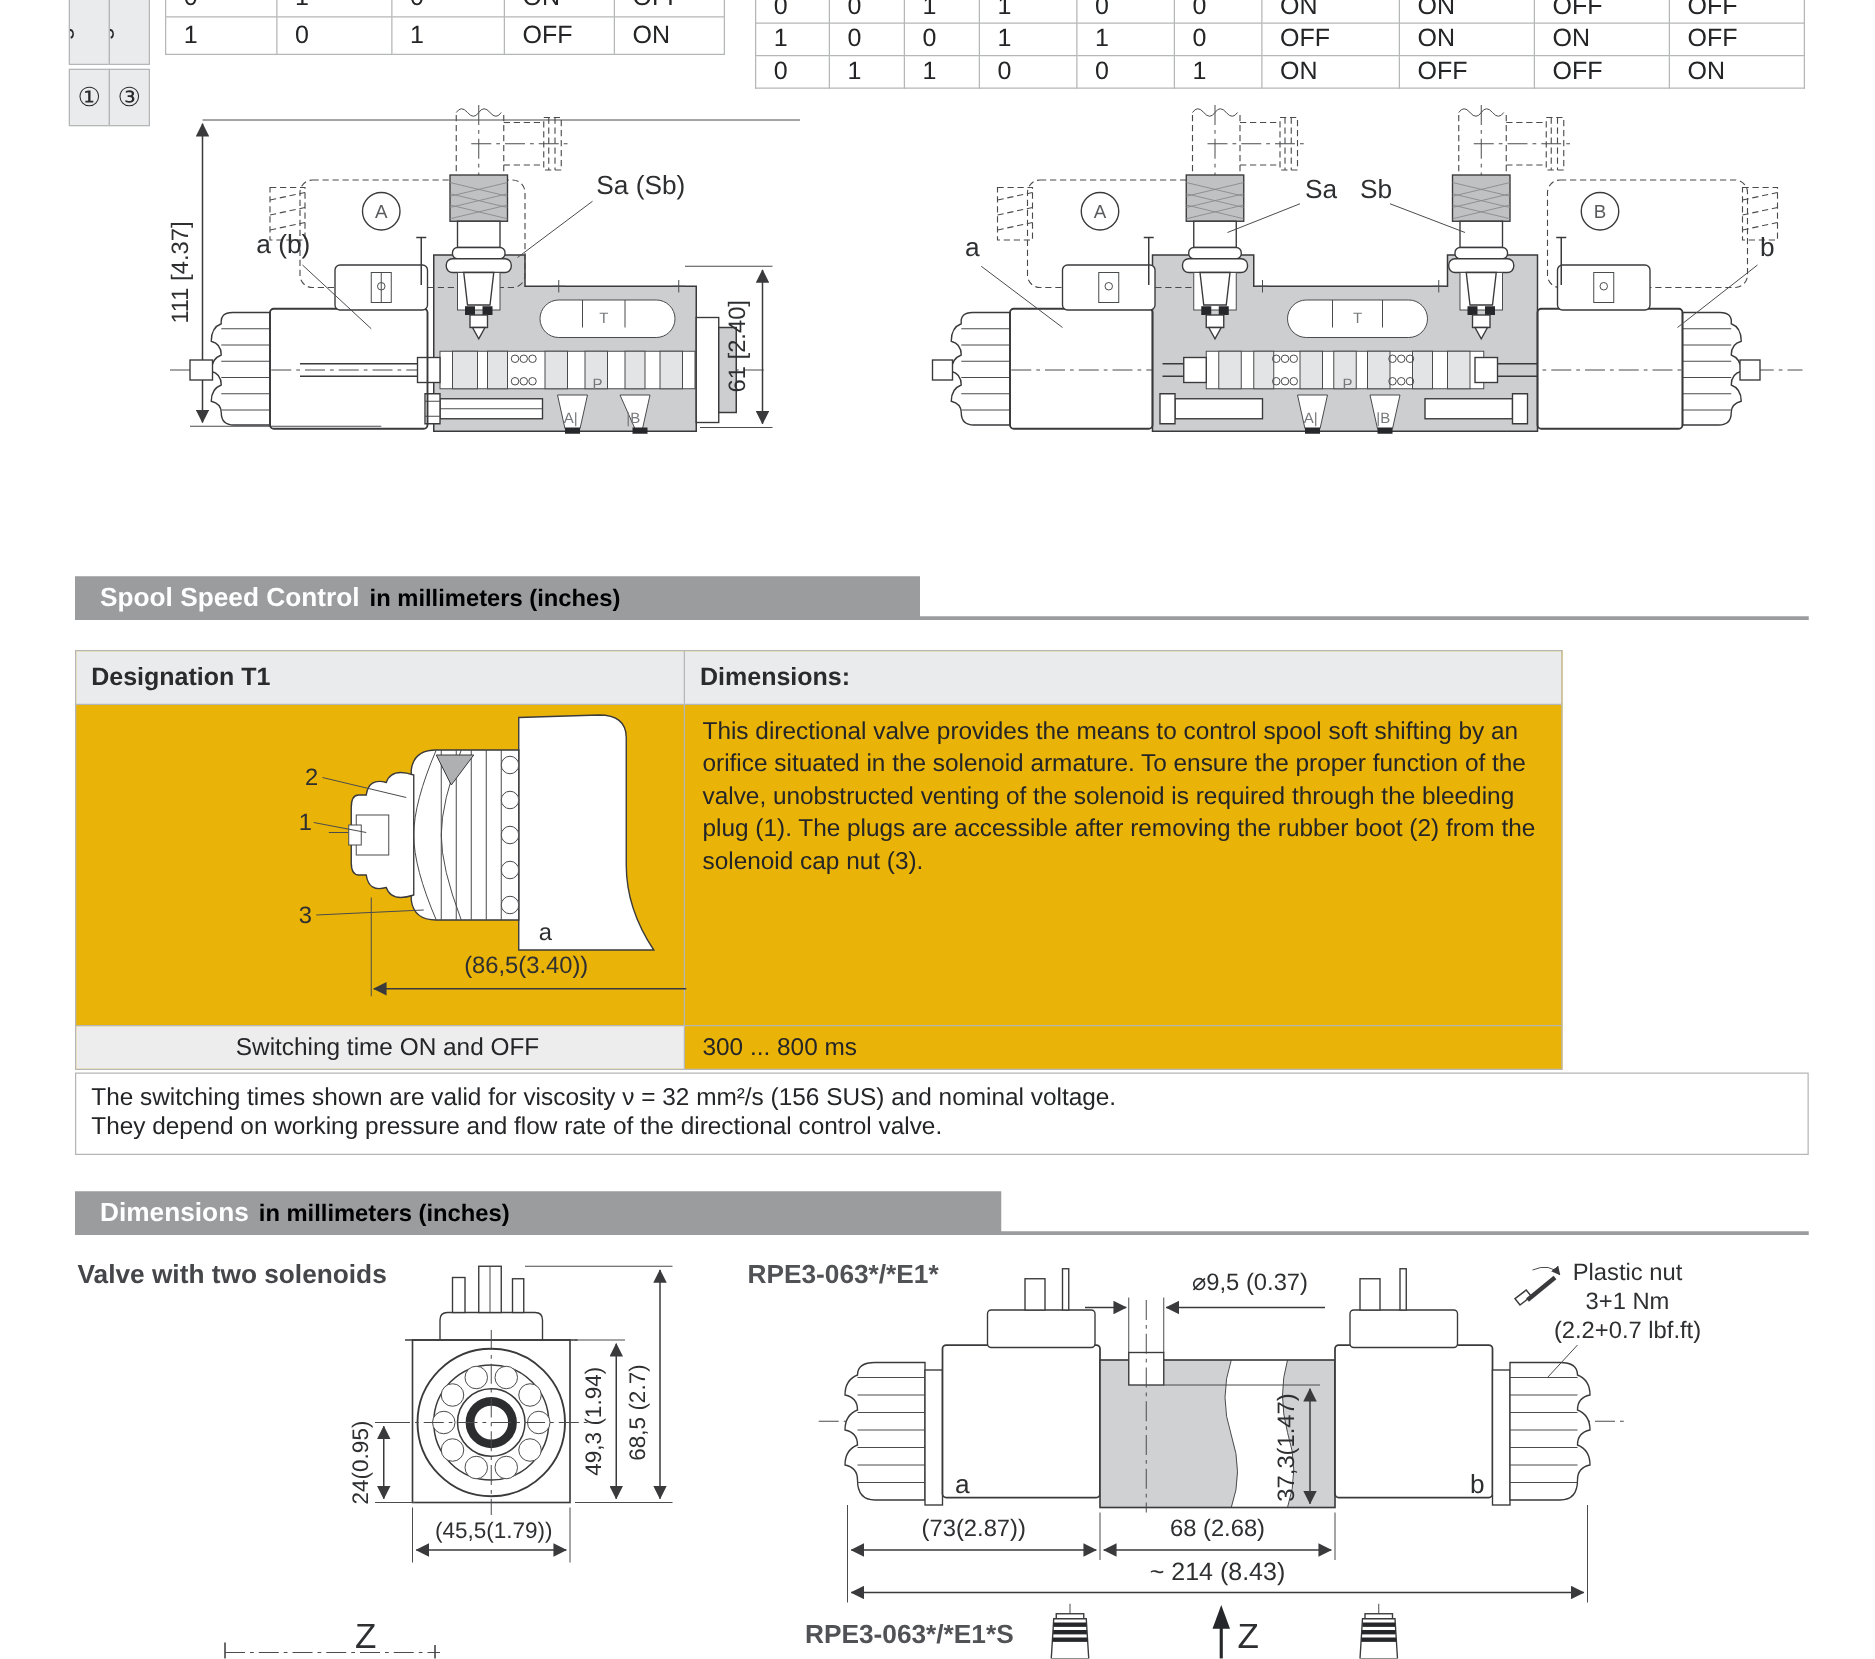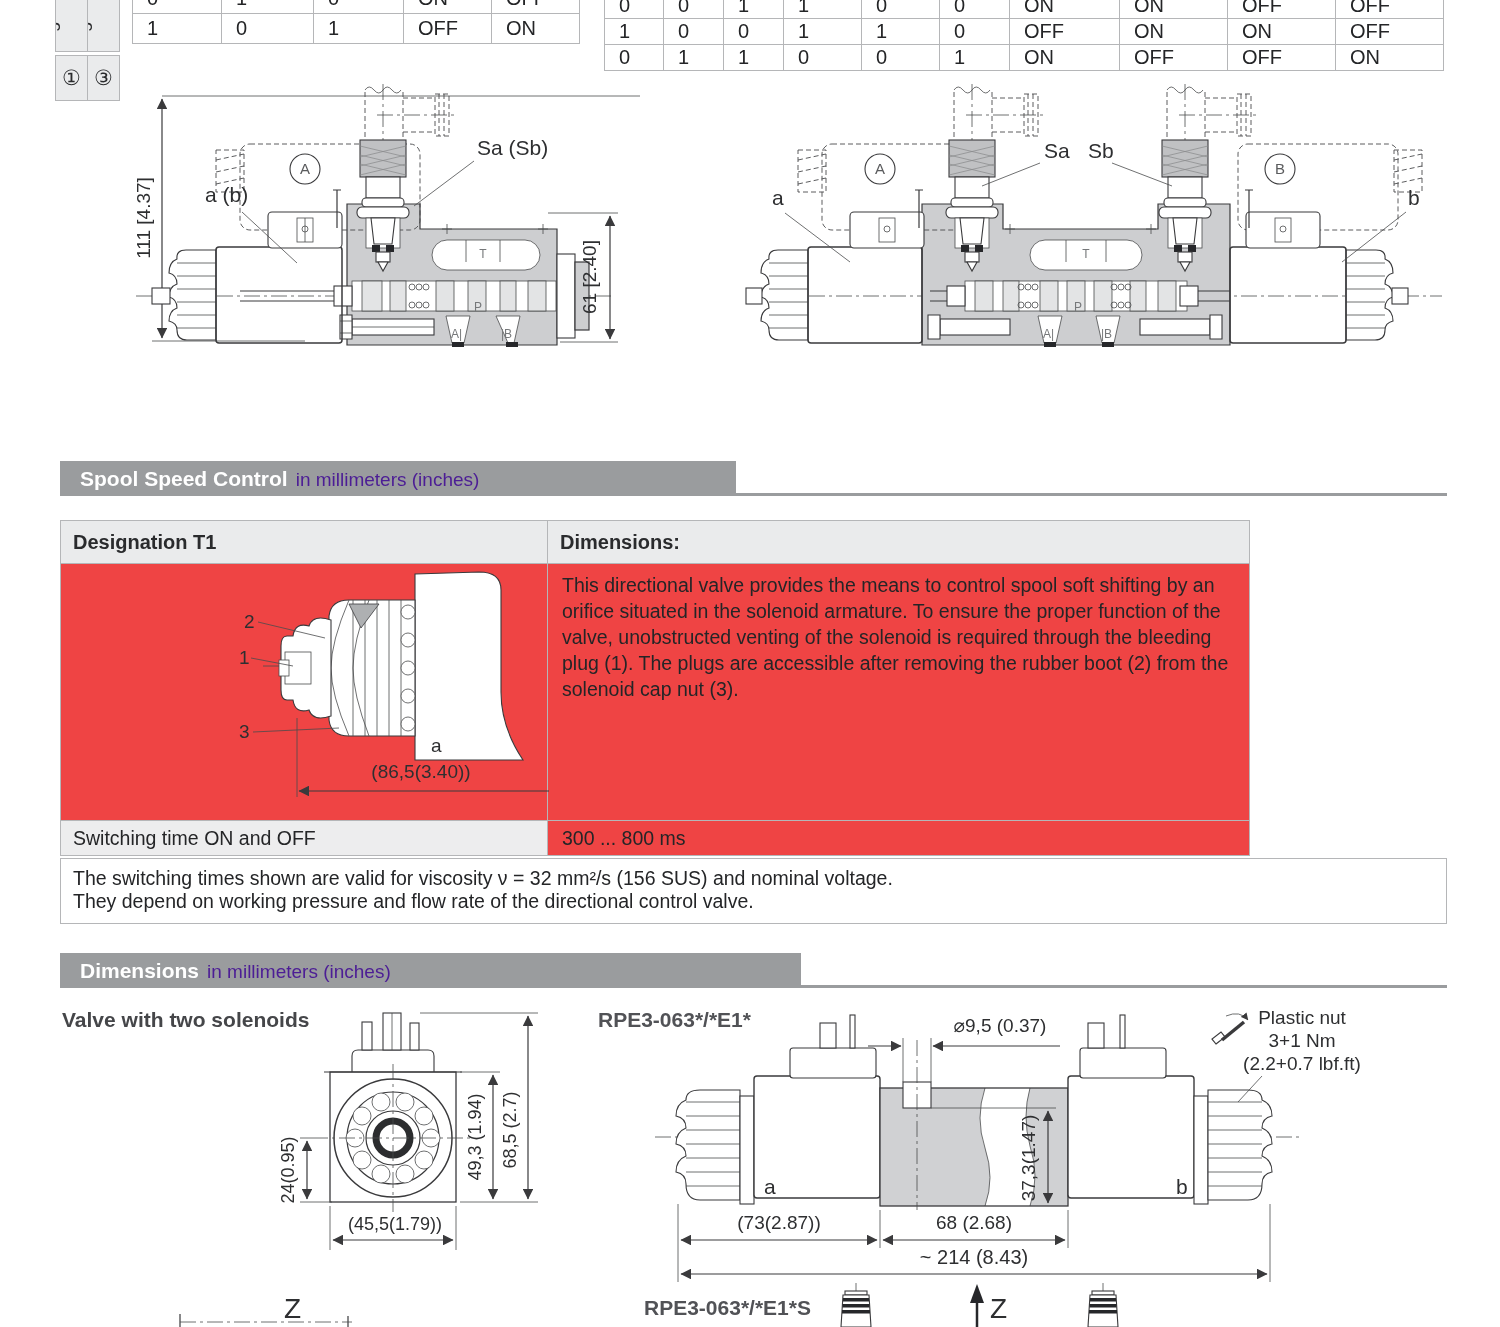"in millimeters (inches)" .bar .sub { color: #4c1d95 -> #000000; font-weight: normal -> bold }
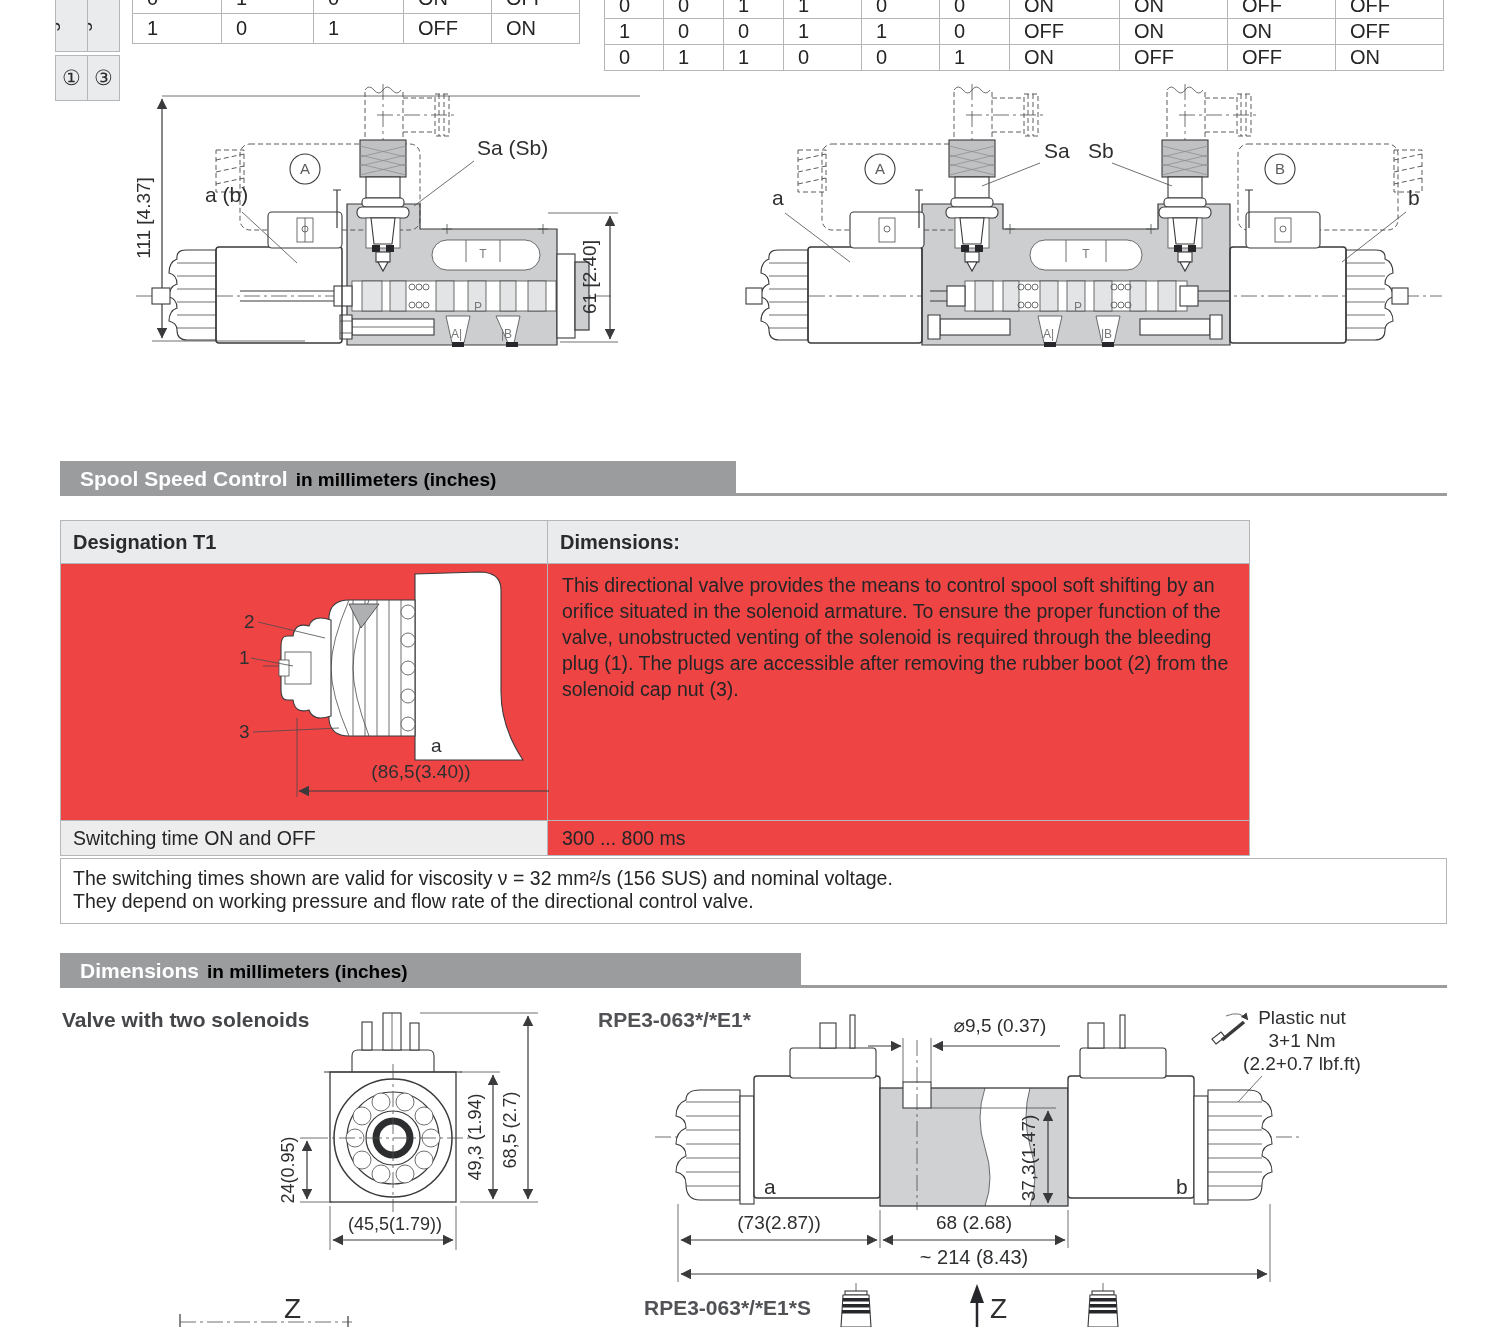"Designation T1" .spec { background: #ef4444 -> #eab308 }
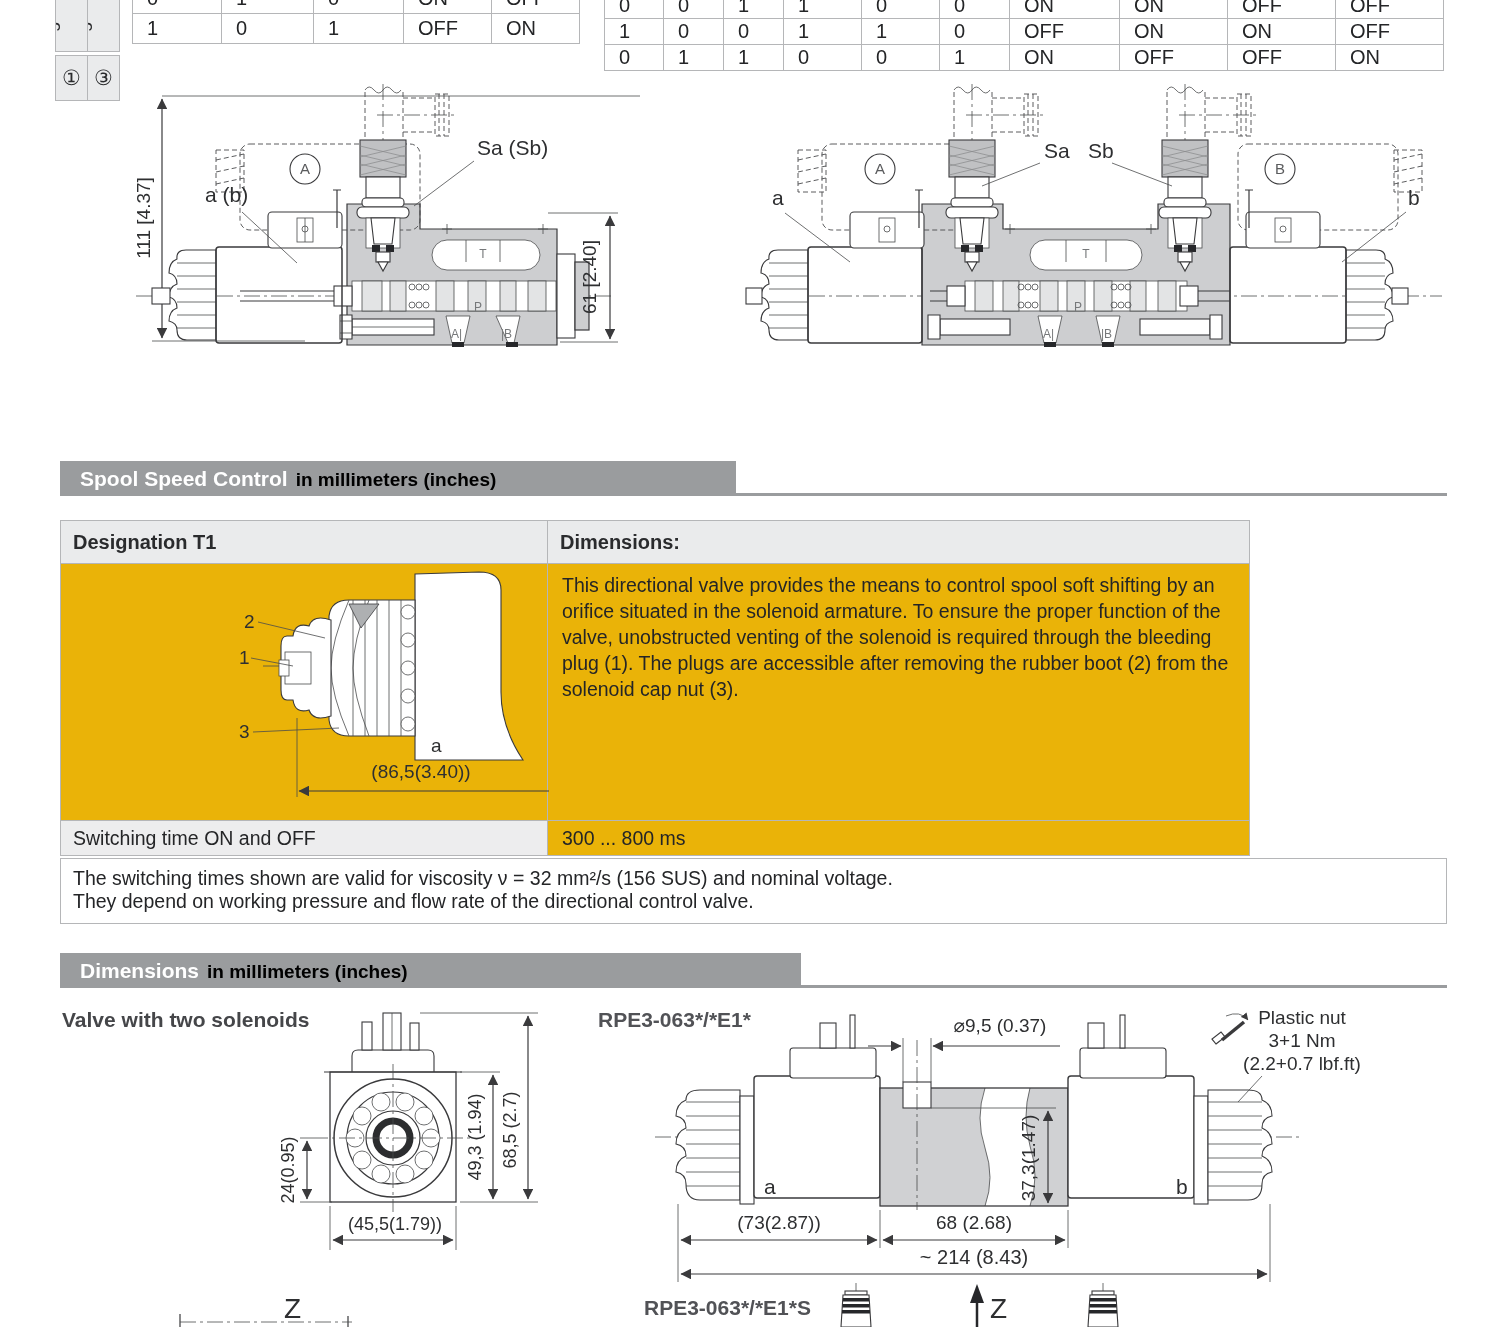"Switching time ON and OFF" .spec .srow .c1 { text-align: none -> center }
